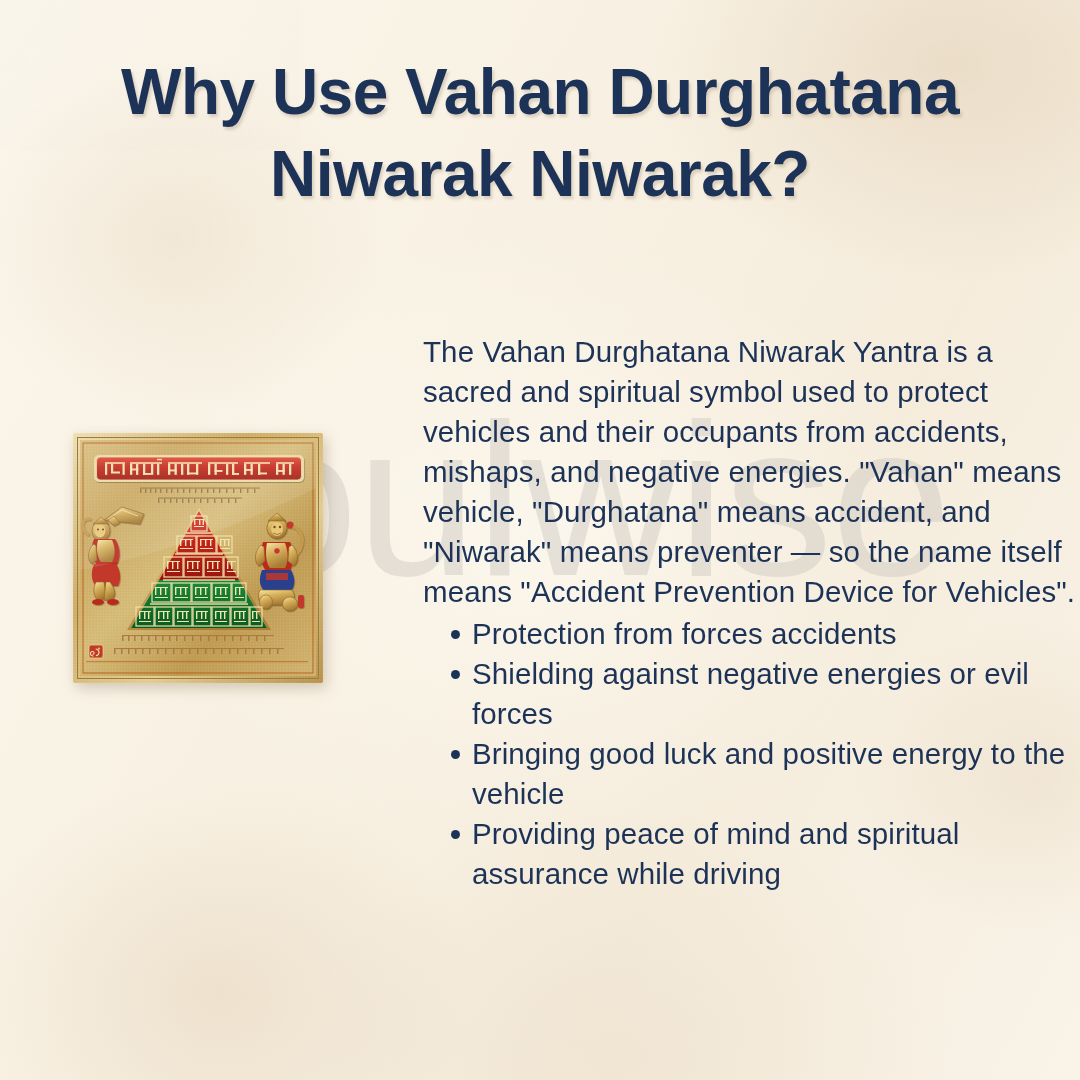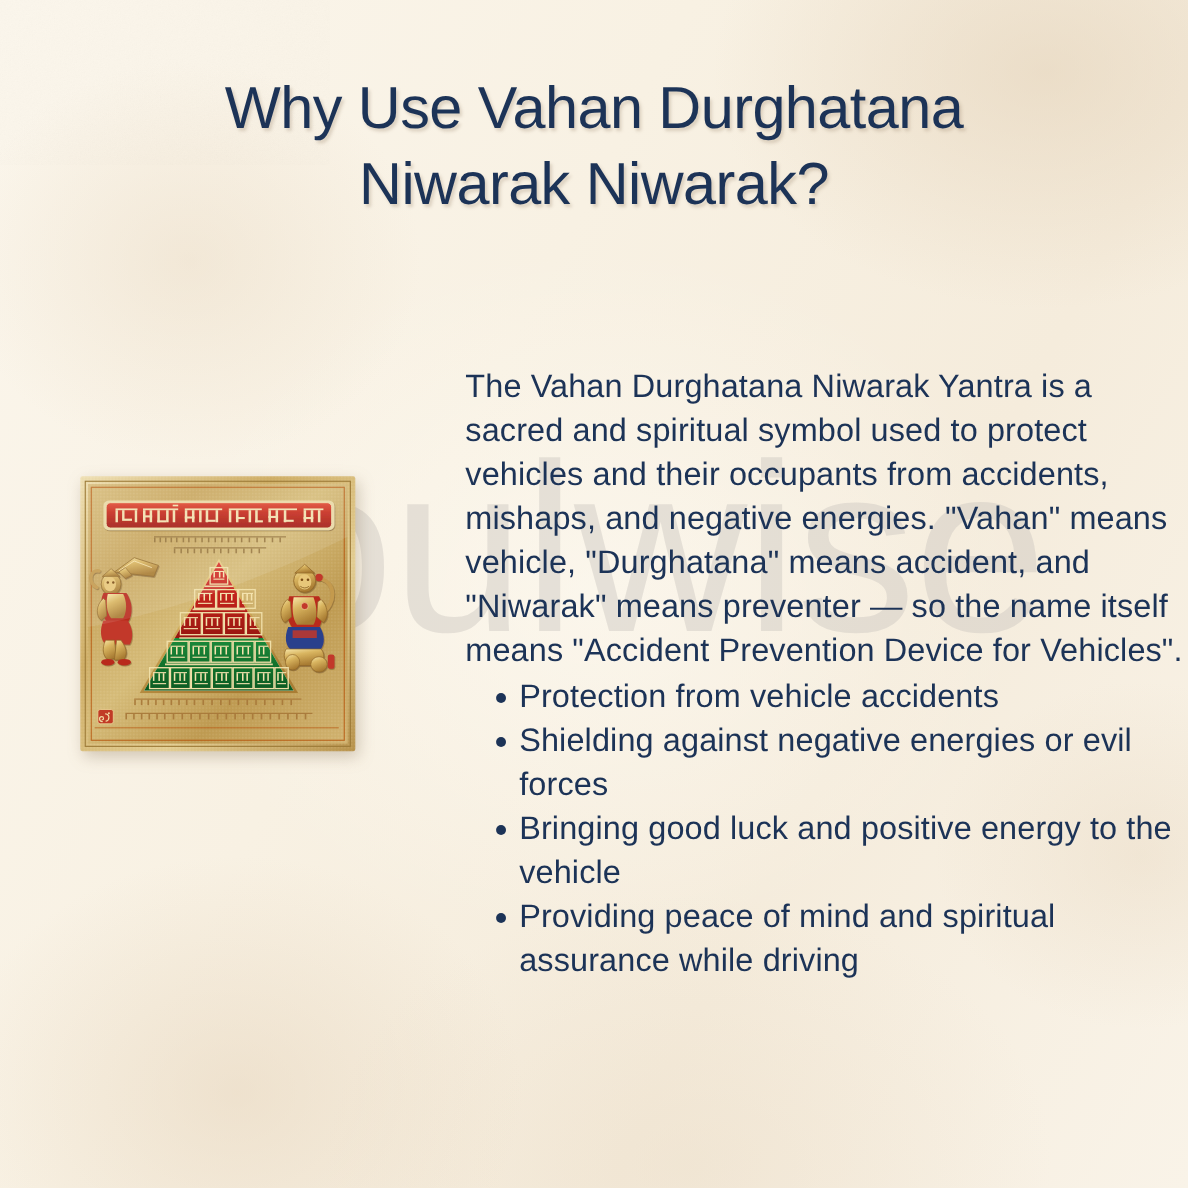"Why Use Vahan Durghatana" #title { font-size: 54px -> 64px; font-weight: 400 -> 700; top: 64px -> 52px }
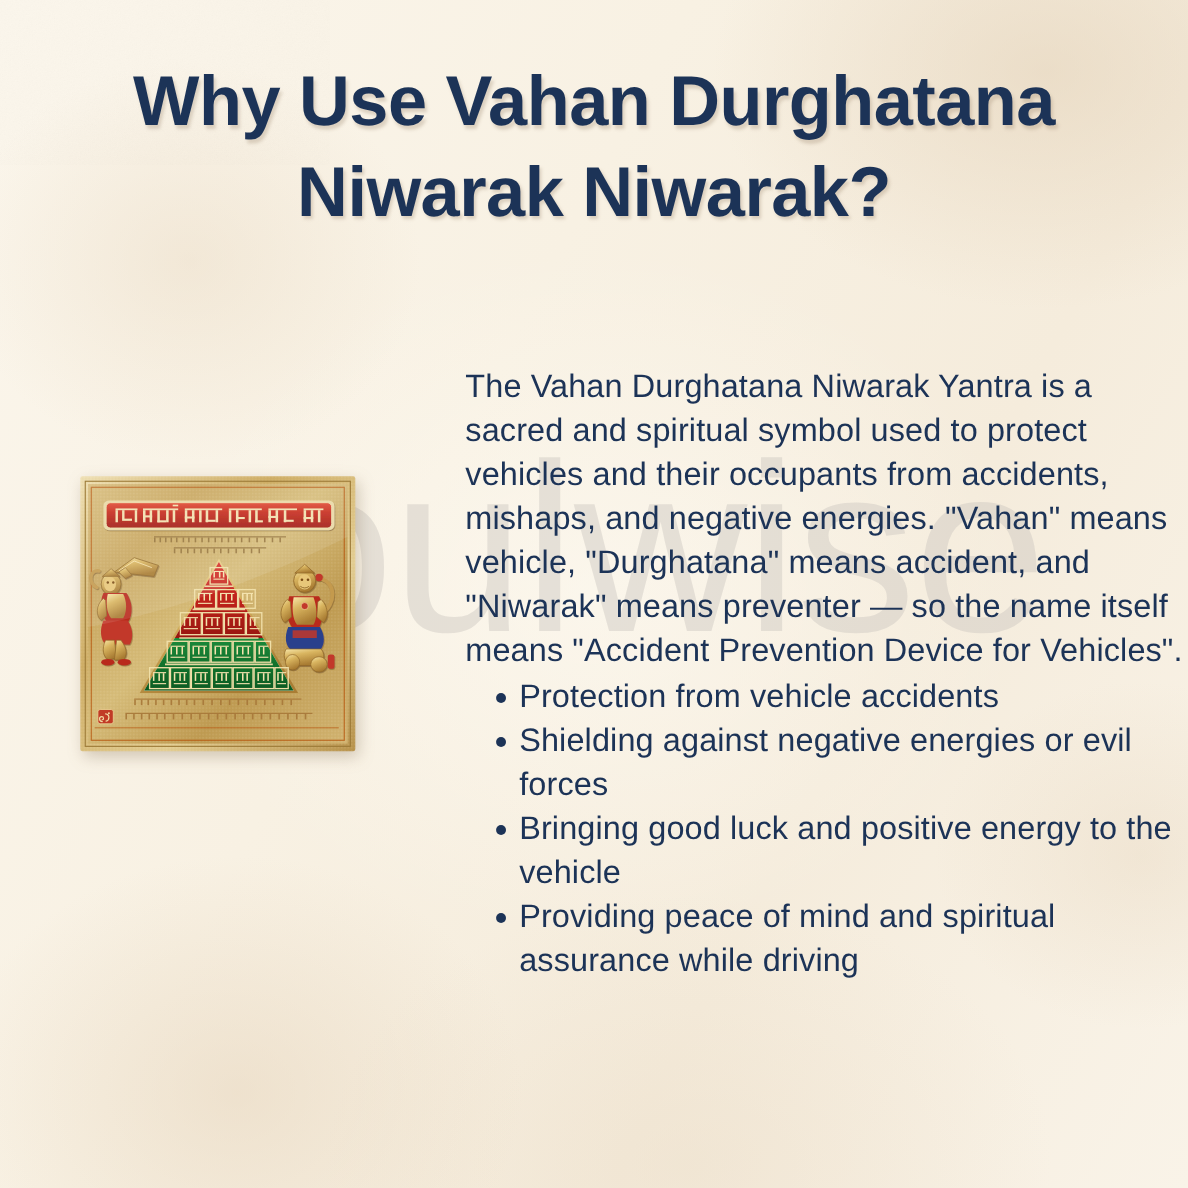"Protection from vehicle accidents" span { text: vehicle -> forces }
